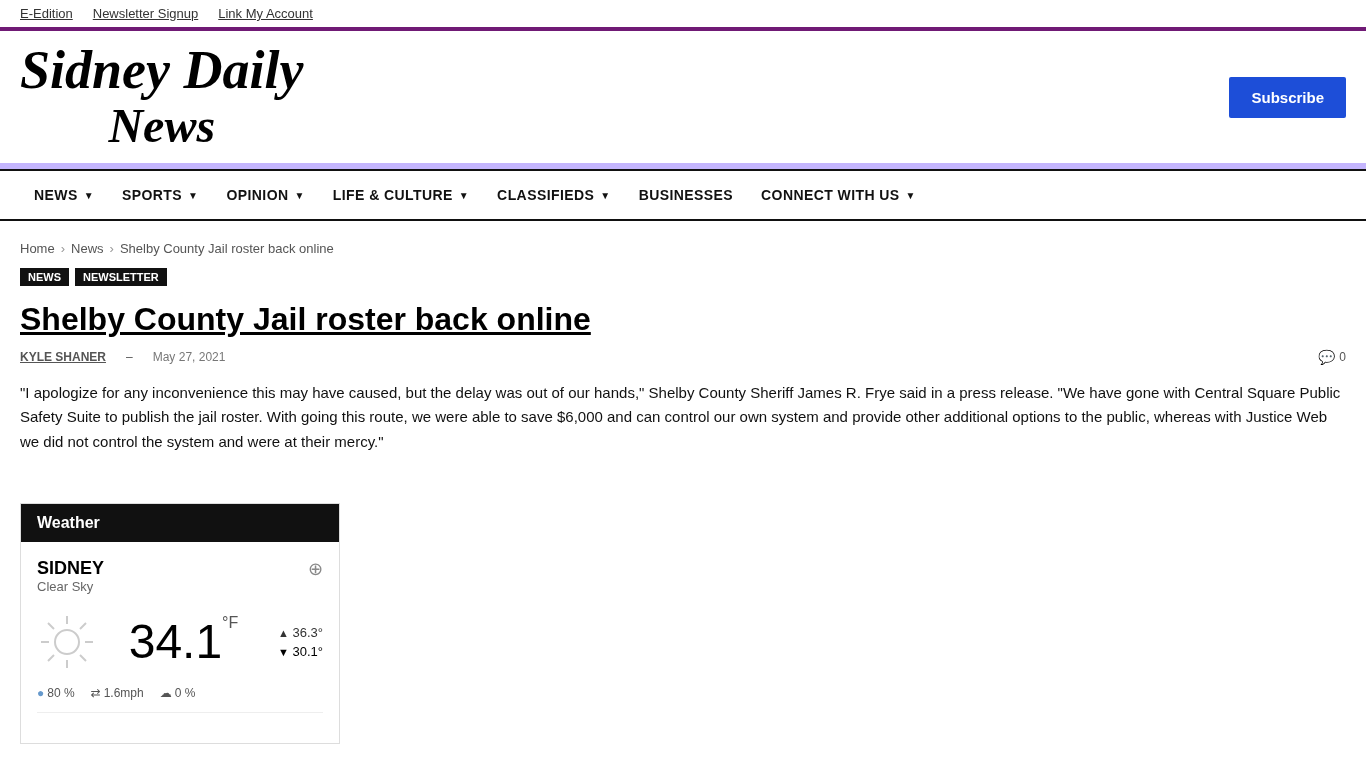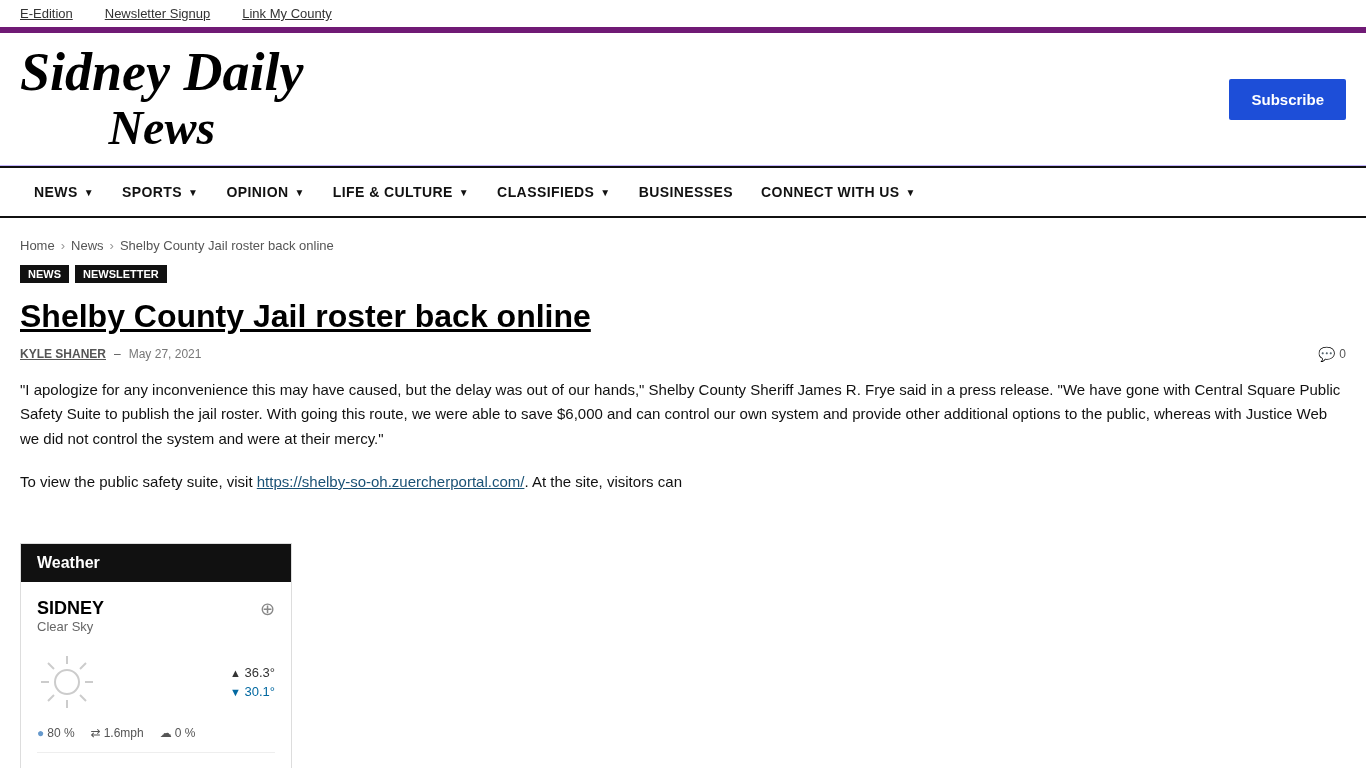"E-Edition" .top-bar { border-bottom: 6px solid #701a75 -> 4px solid #701a75; gap: 32px -> 20px }
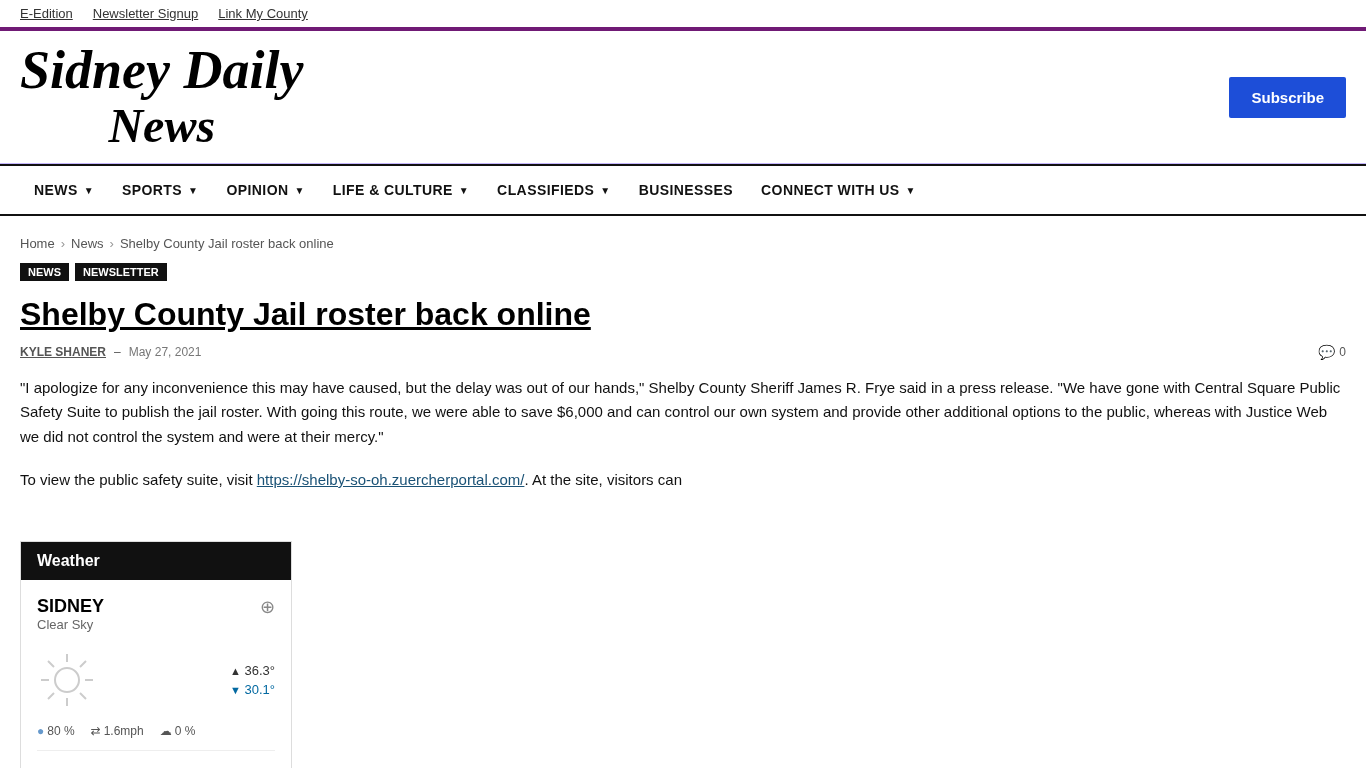"Link My County" a { text: County -> Account }
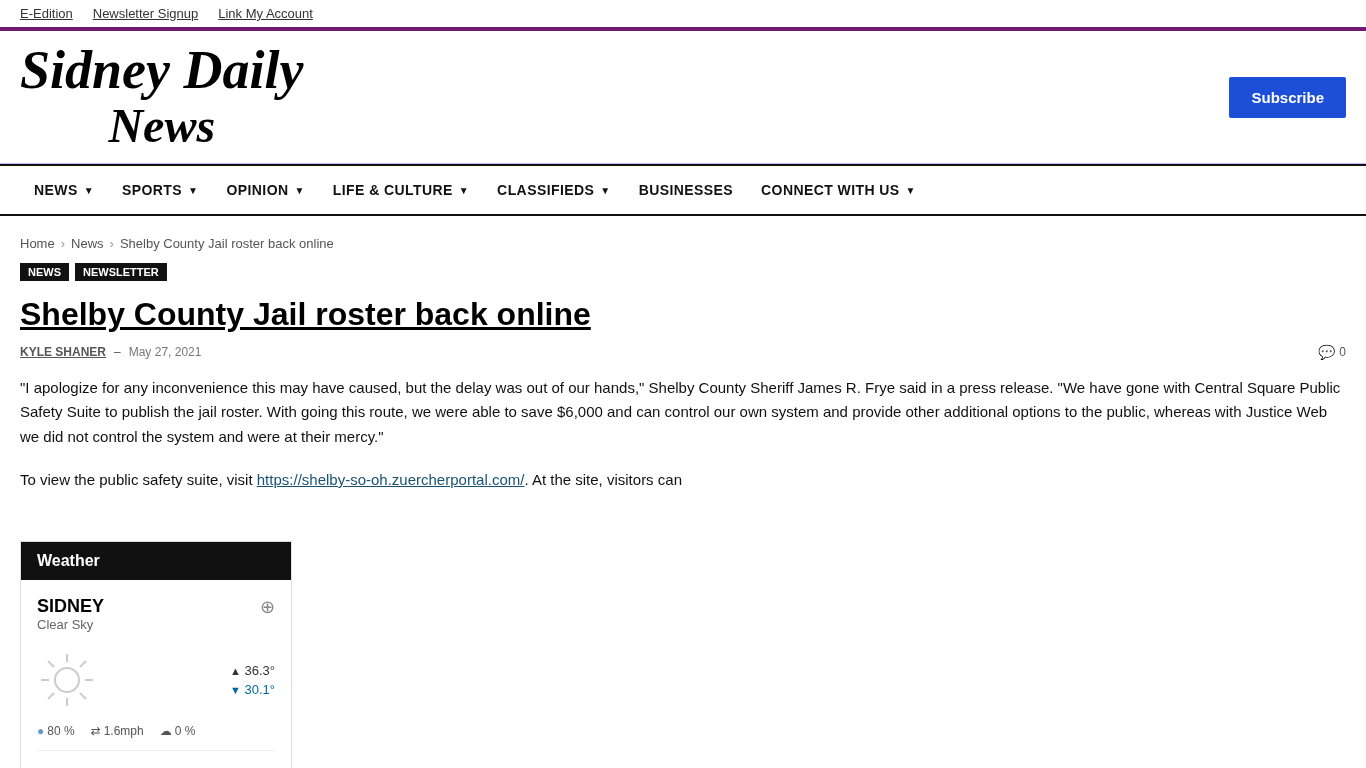"Sidney Daily" .header { border-bottom: 1px solid #c4b5fd -> 6px solid #c4b5fd }
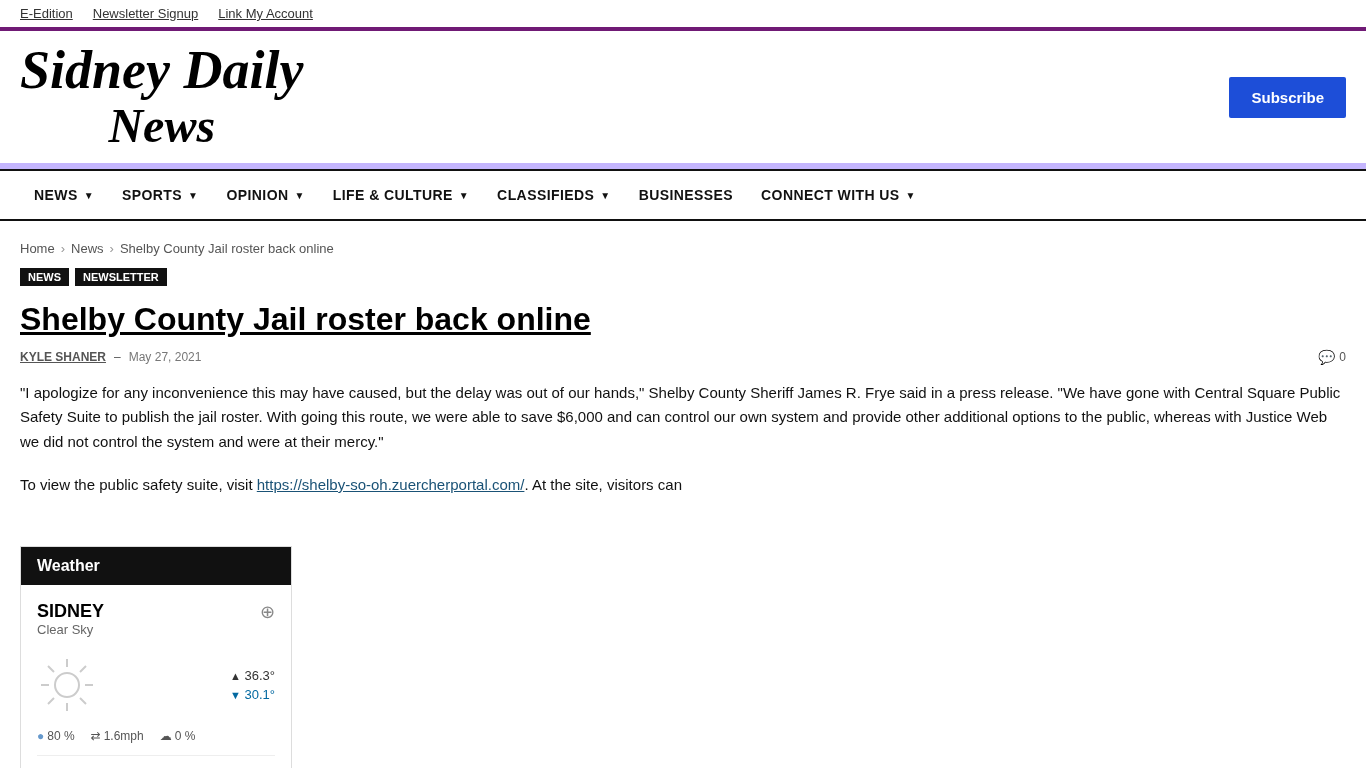"KYLE SHANER" .byline { gap: 8px -> 20px }
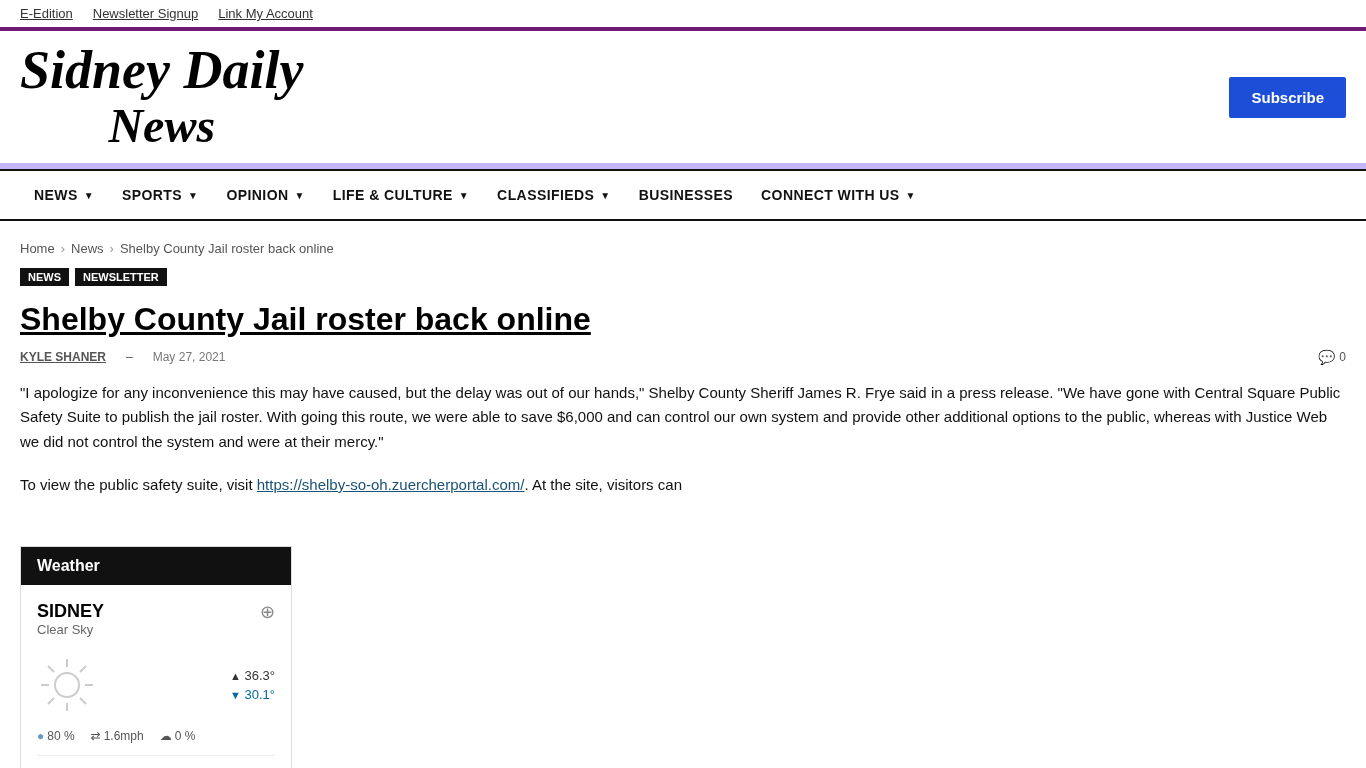"To view the public safety" p { html: <p> <span>To view the public safety suite, visit </span><a>https://shelby-so-oh.zuercherportal.com/</a><span>. At the site, visitors can</span> </p> -> none }
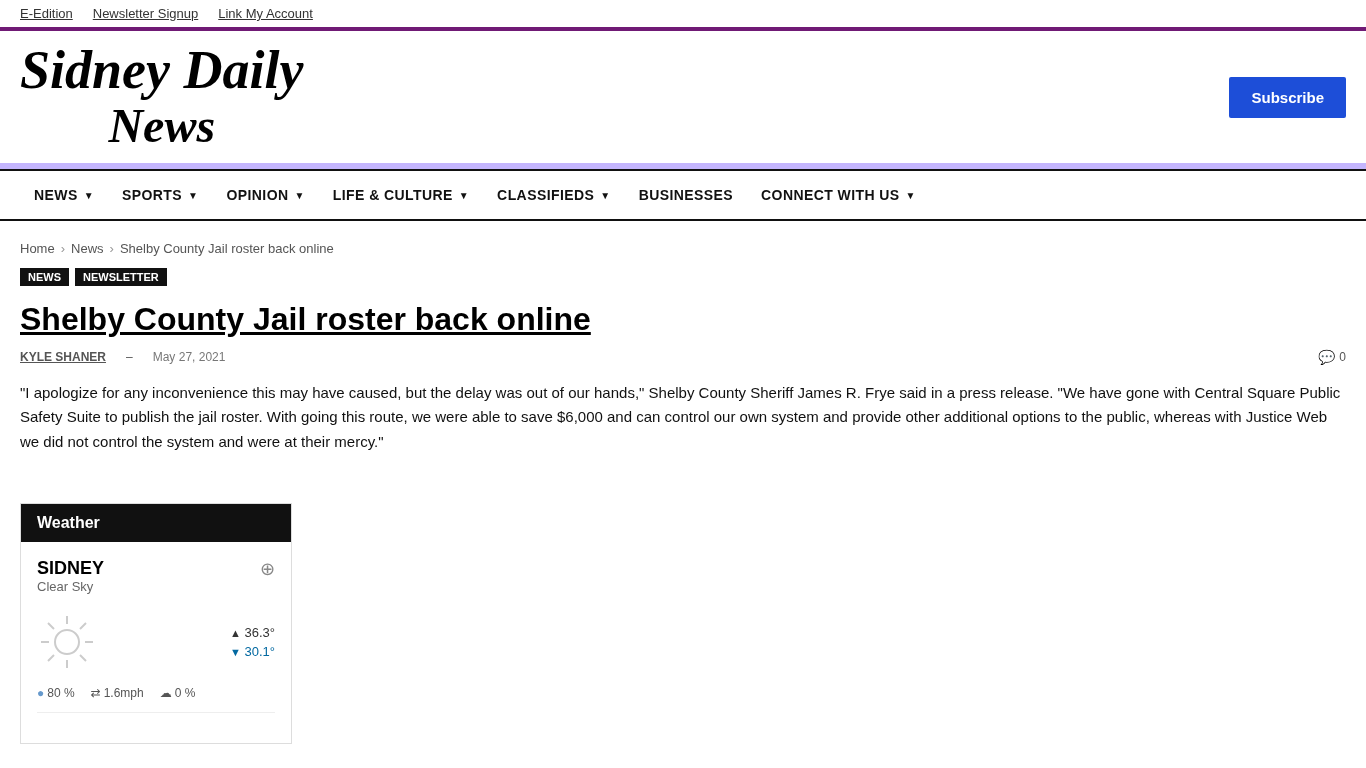"Weather" .sidebar { width: 272px -> 320px }
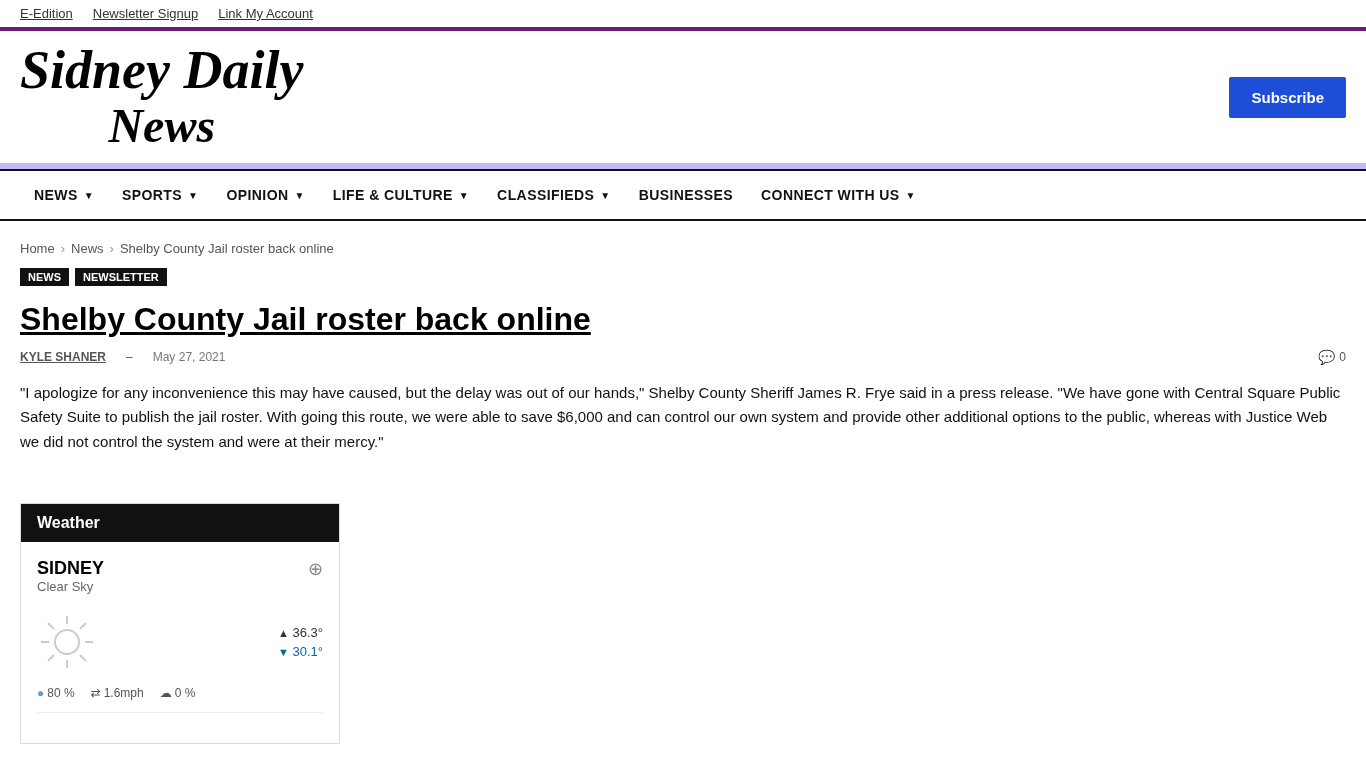"34.1" div { html: none -> <div> <span>34.1</span> <span>°F</span> </div> }
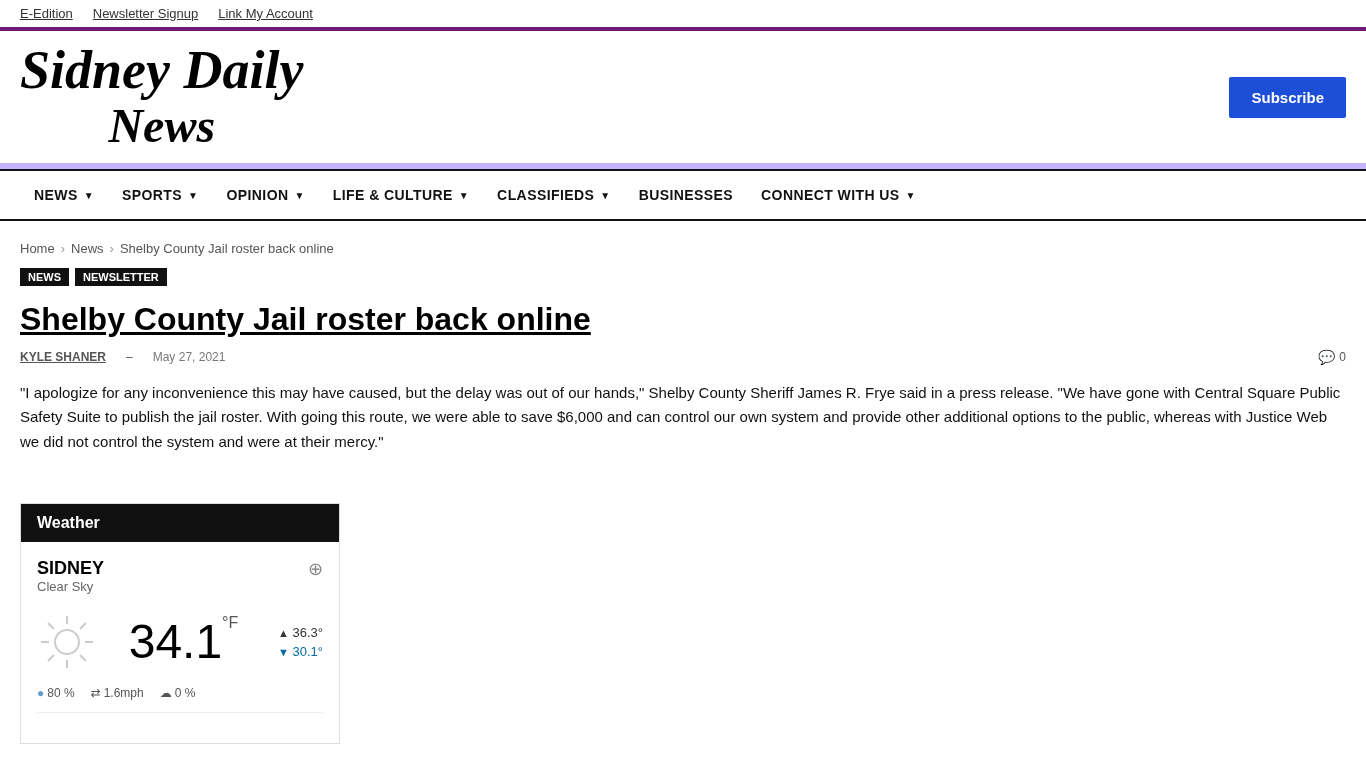"▼ 30.1°" .weather-hi-lo .lo { color: #0369a1 -> #000000 }
